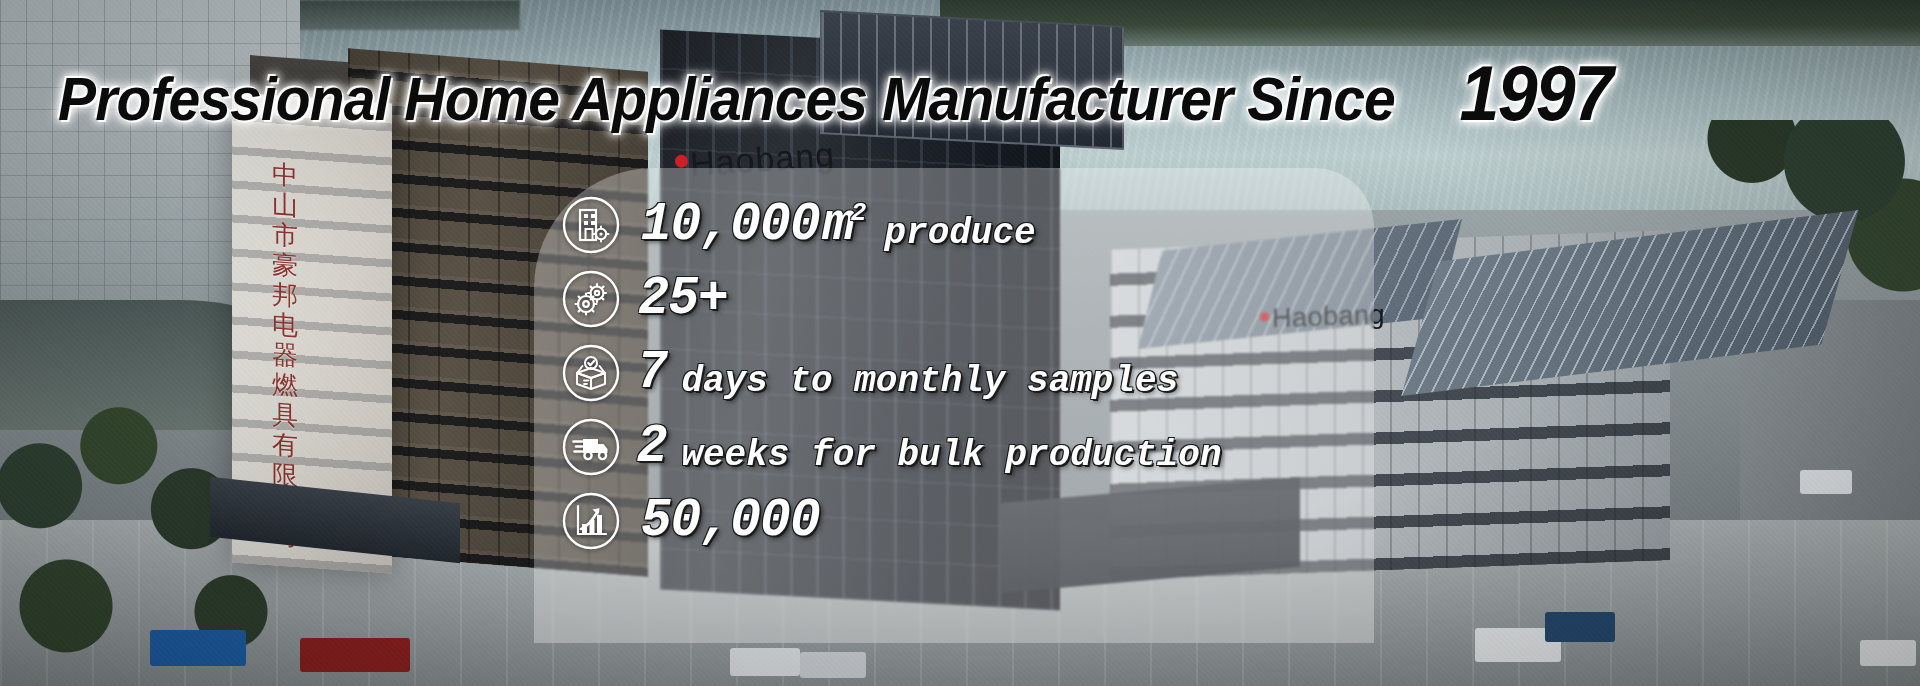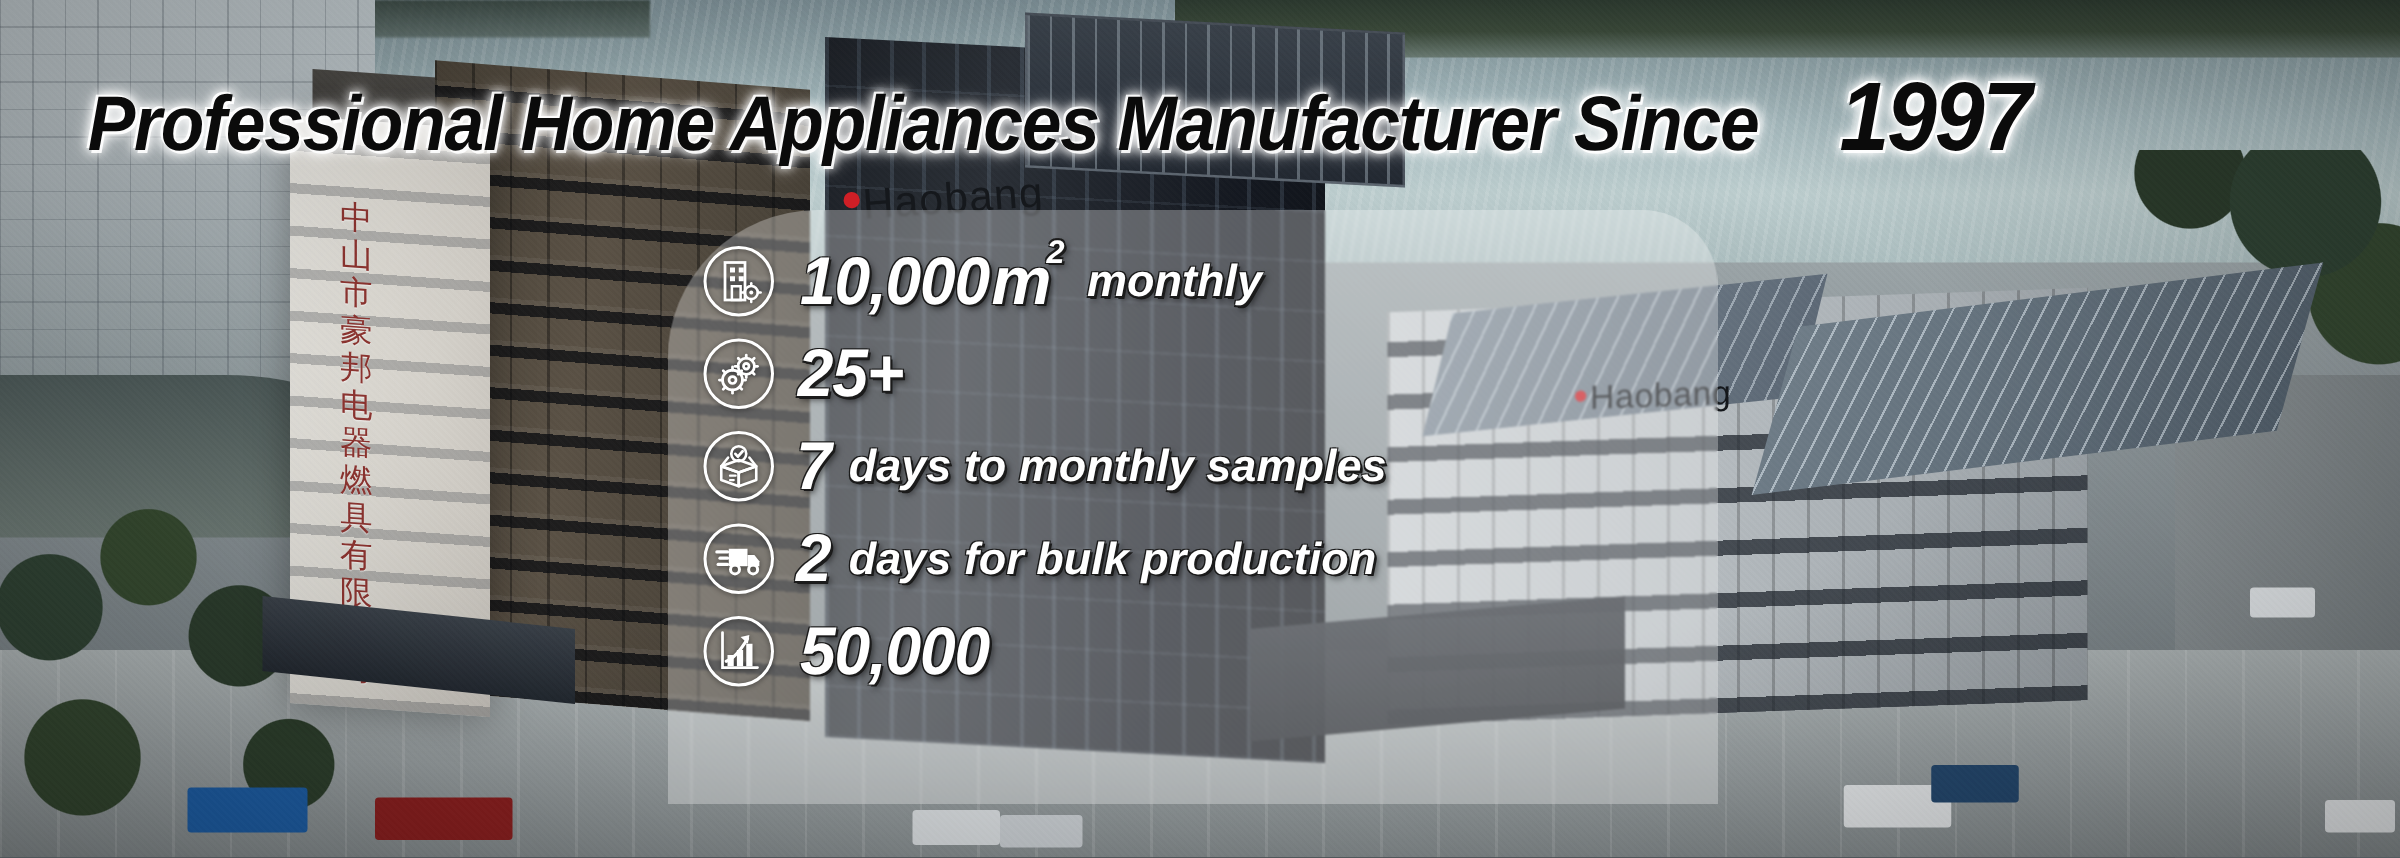"Professional Home Appliances" .headline { left: 12px -> 0 }
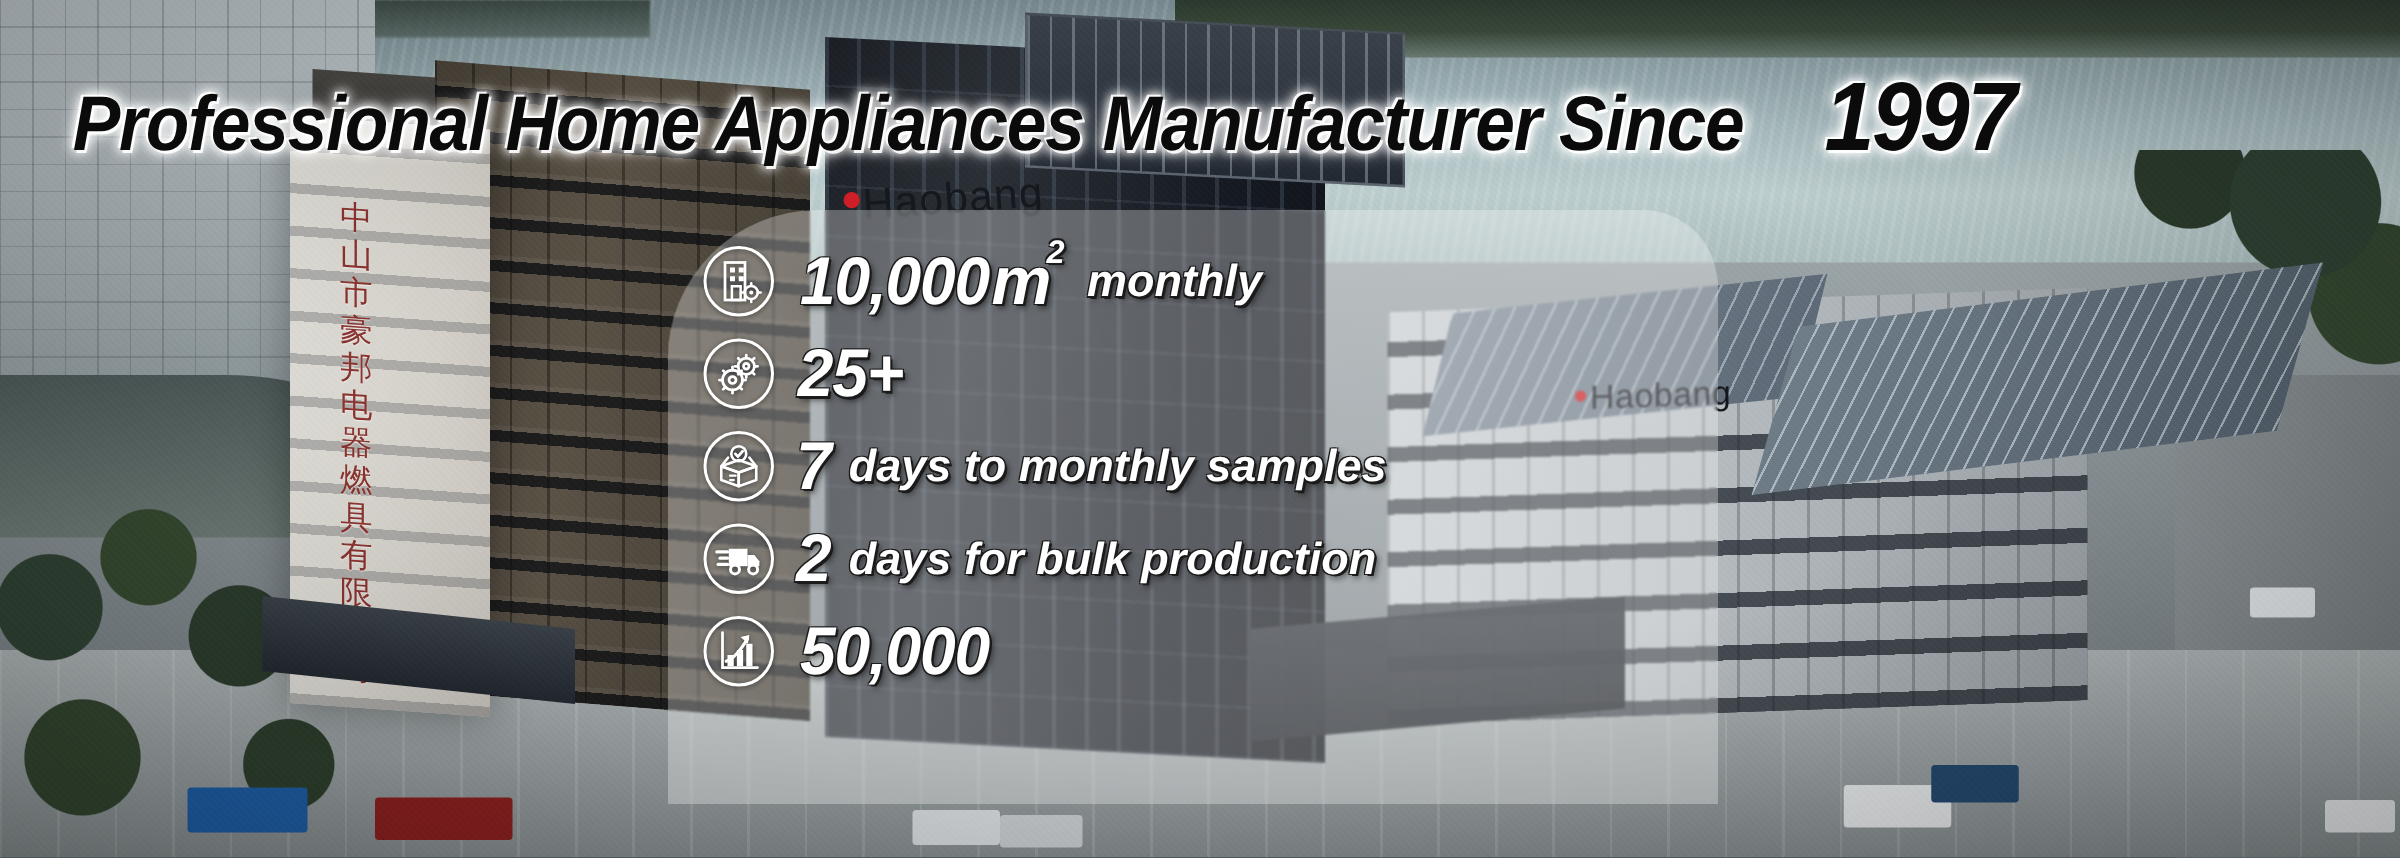"10,000" .txt { align-items: center -> flex-end; font-family: Liberation Sans, sans-serif -> Liberation Mono, monospace }
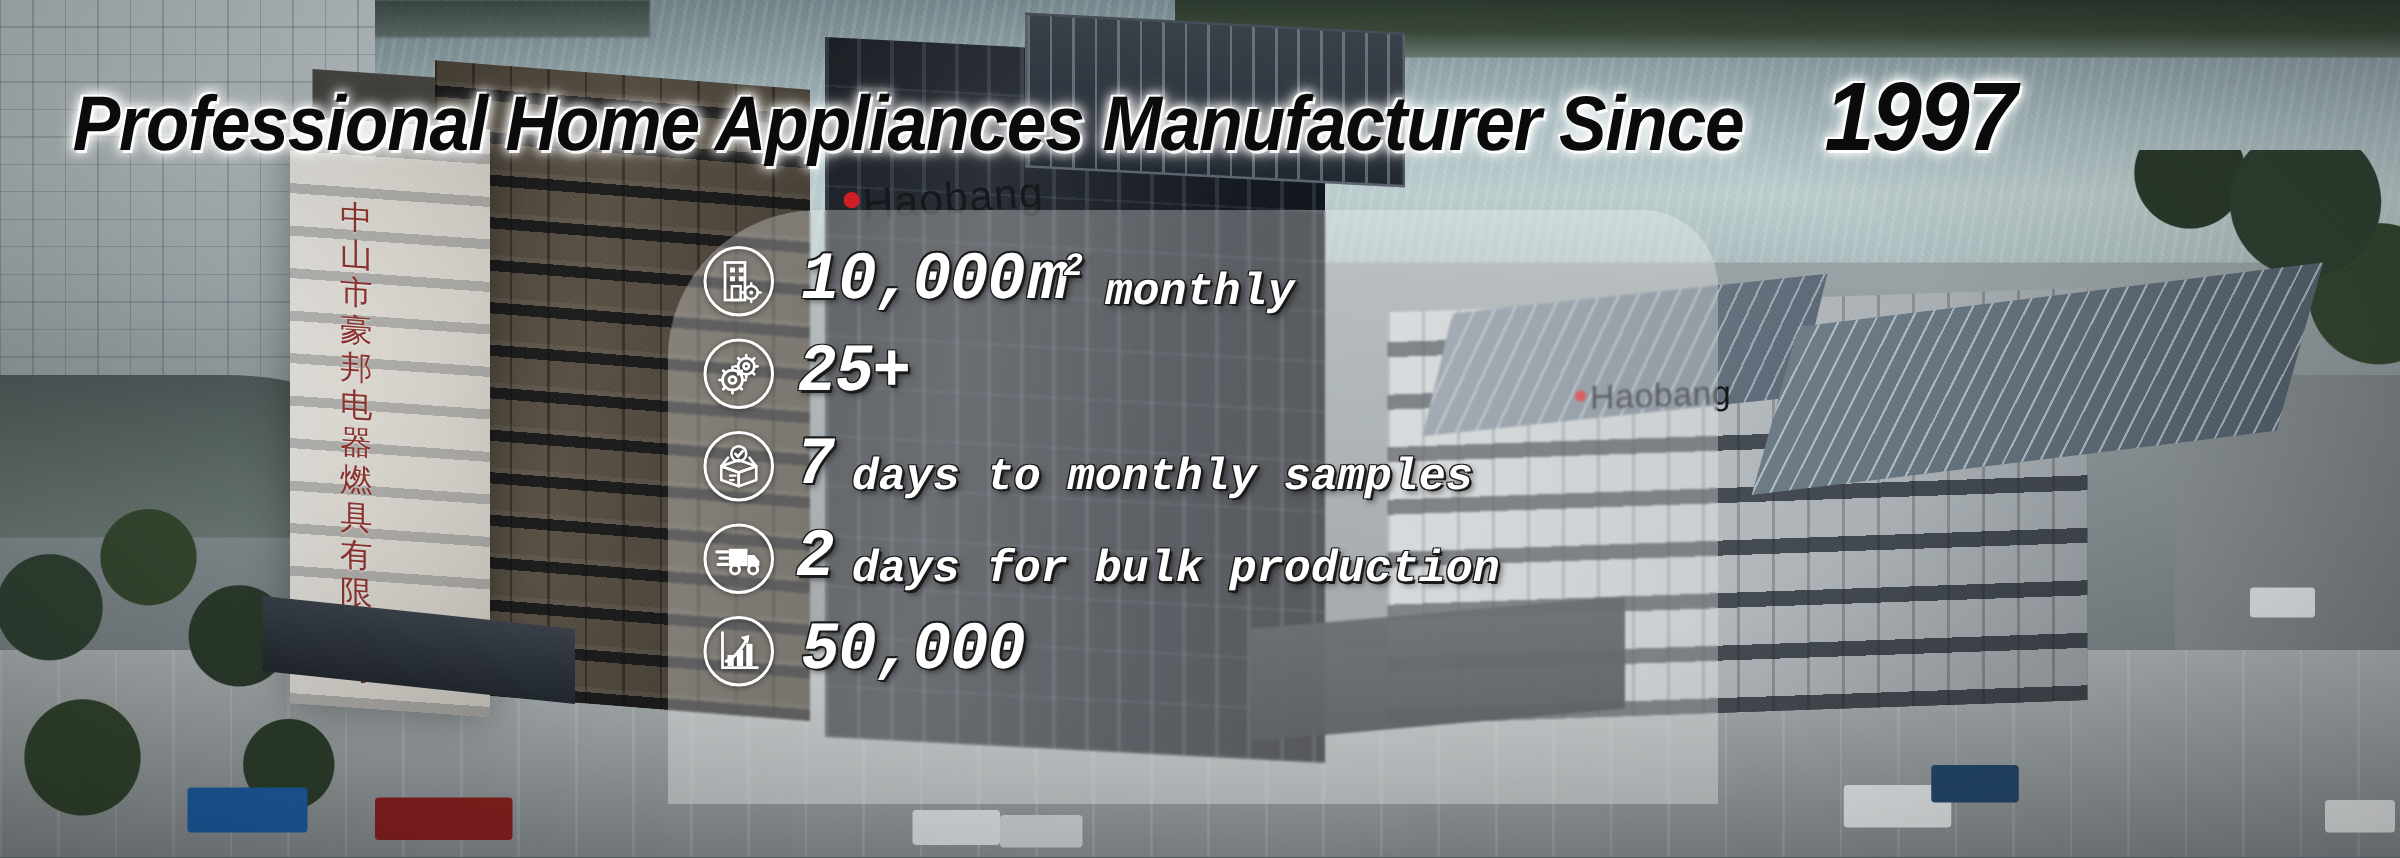"monthly" span.lbl { text: monthly -> produce }
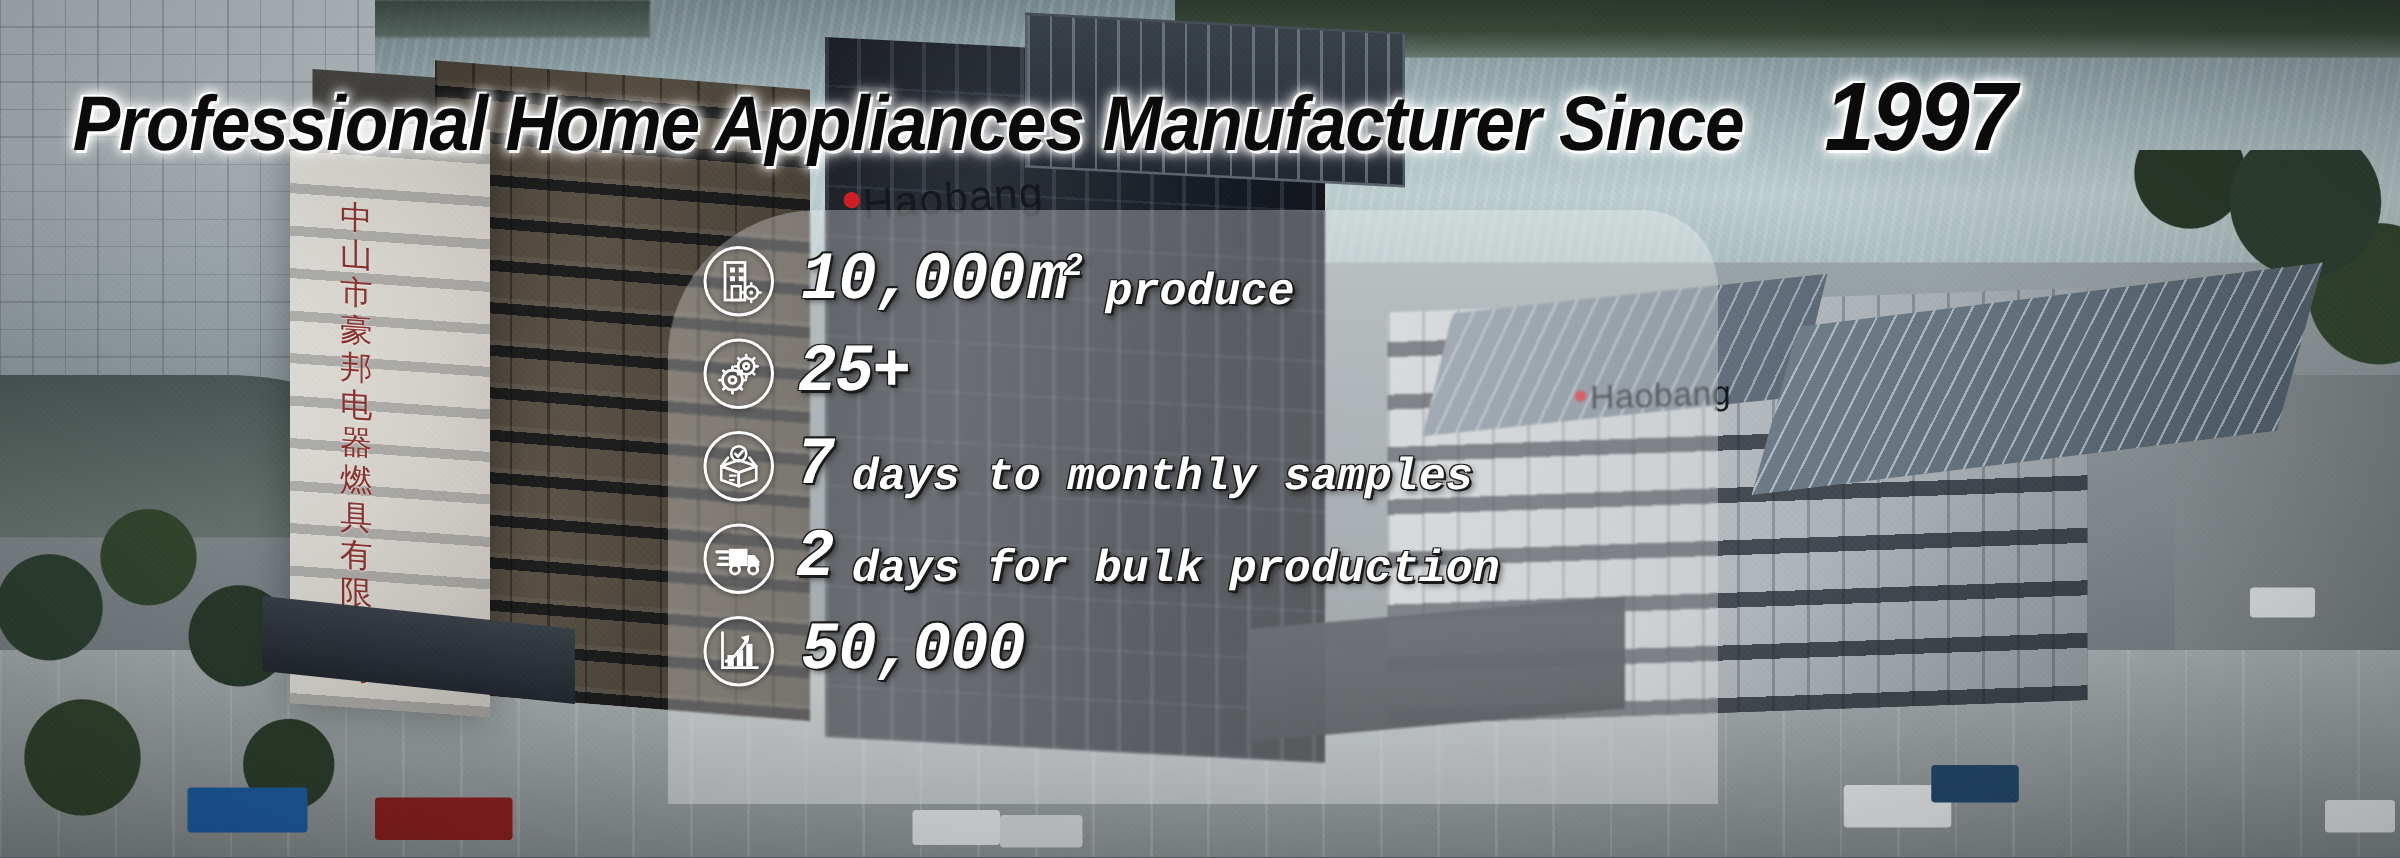"days for bulk production" span.lbl { text: days -> weeks }
